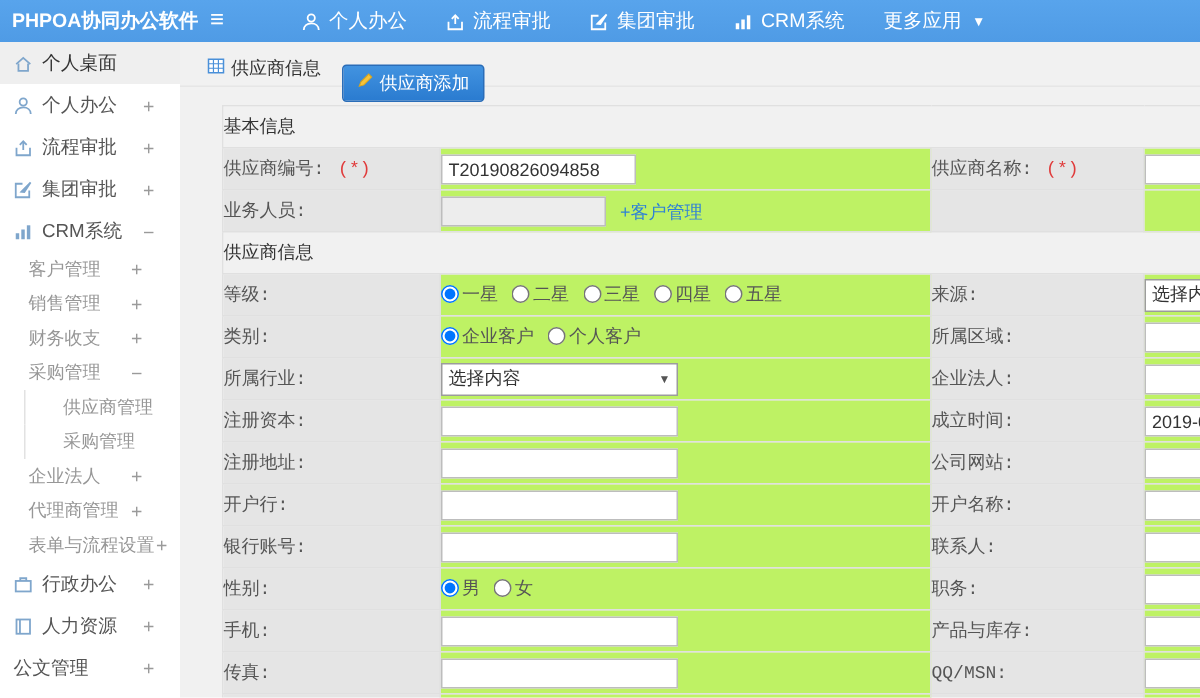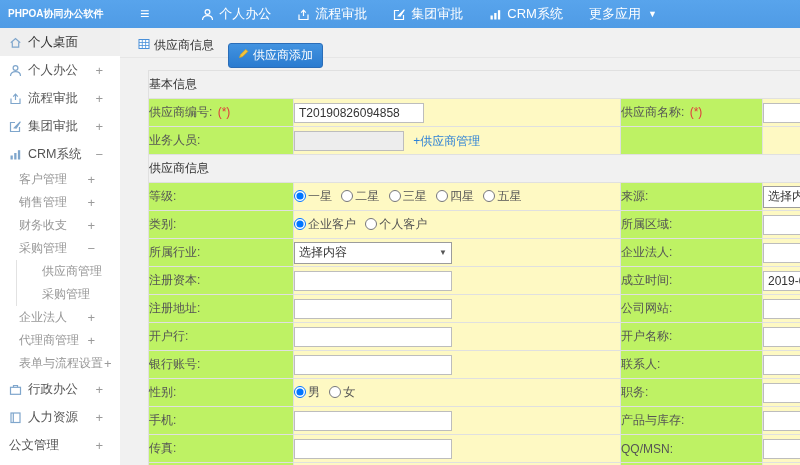"PHPOA协同办公软件" .logo { font-size: 10px -> 13px }
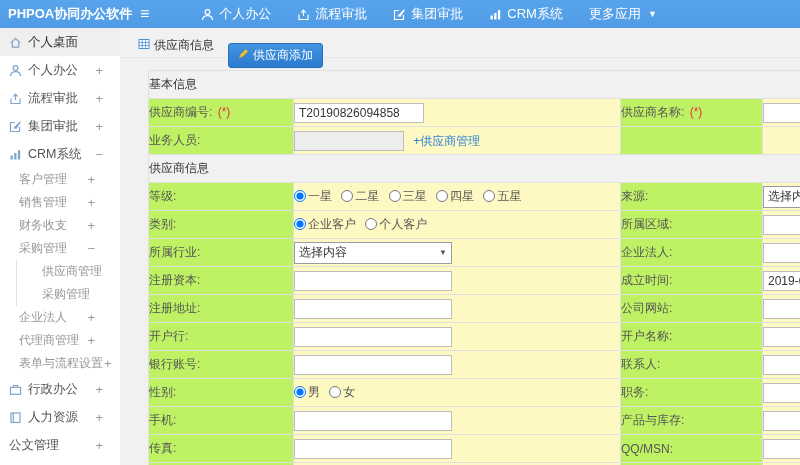"供应商编号: (*)" td.lbl { background: #bef264 -> #e5e5e5; font-family: none -> Liberation Mono, monospace }
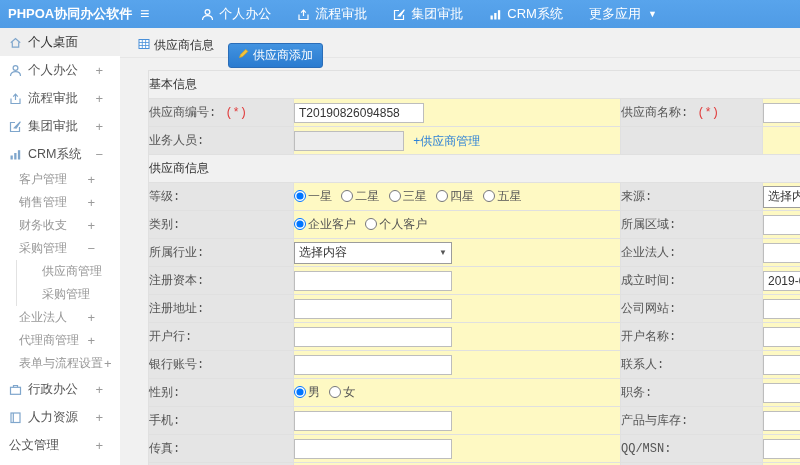"T20190826094858" td.val { background: #fef9c3 -> #bef264 }
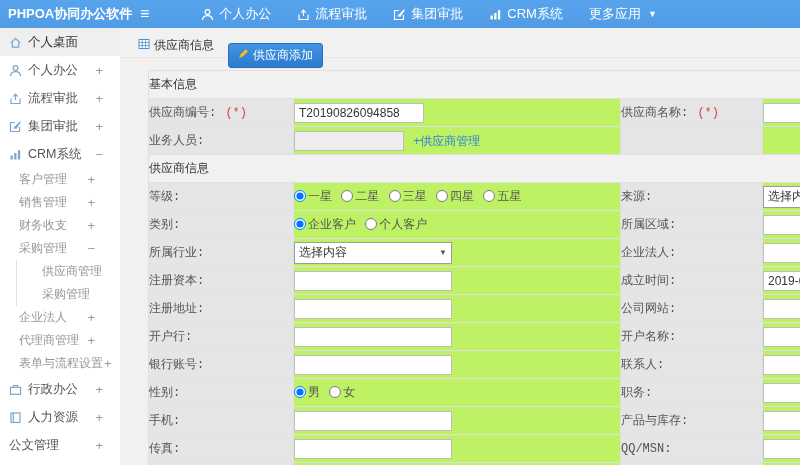"+供应商管理" a.lnk { text: +供应商 -> +客户 }
